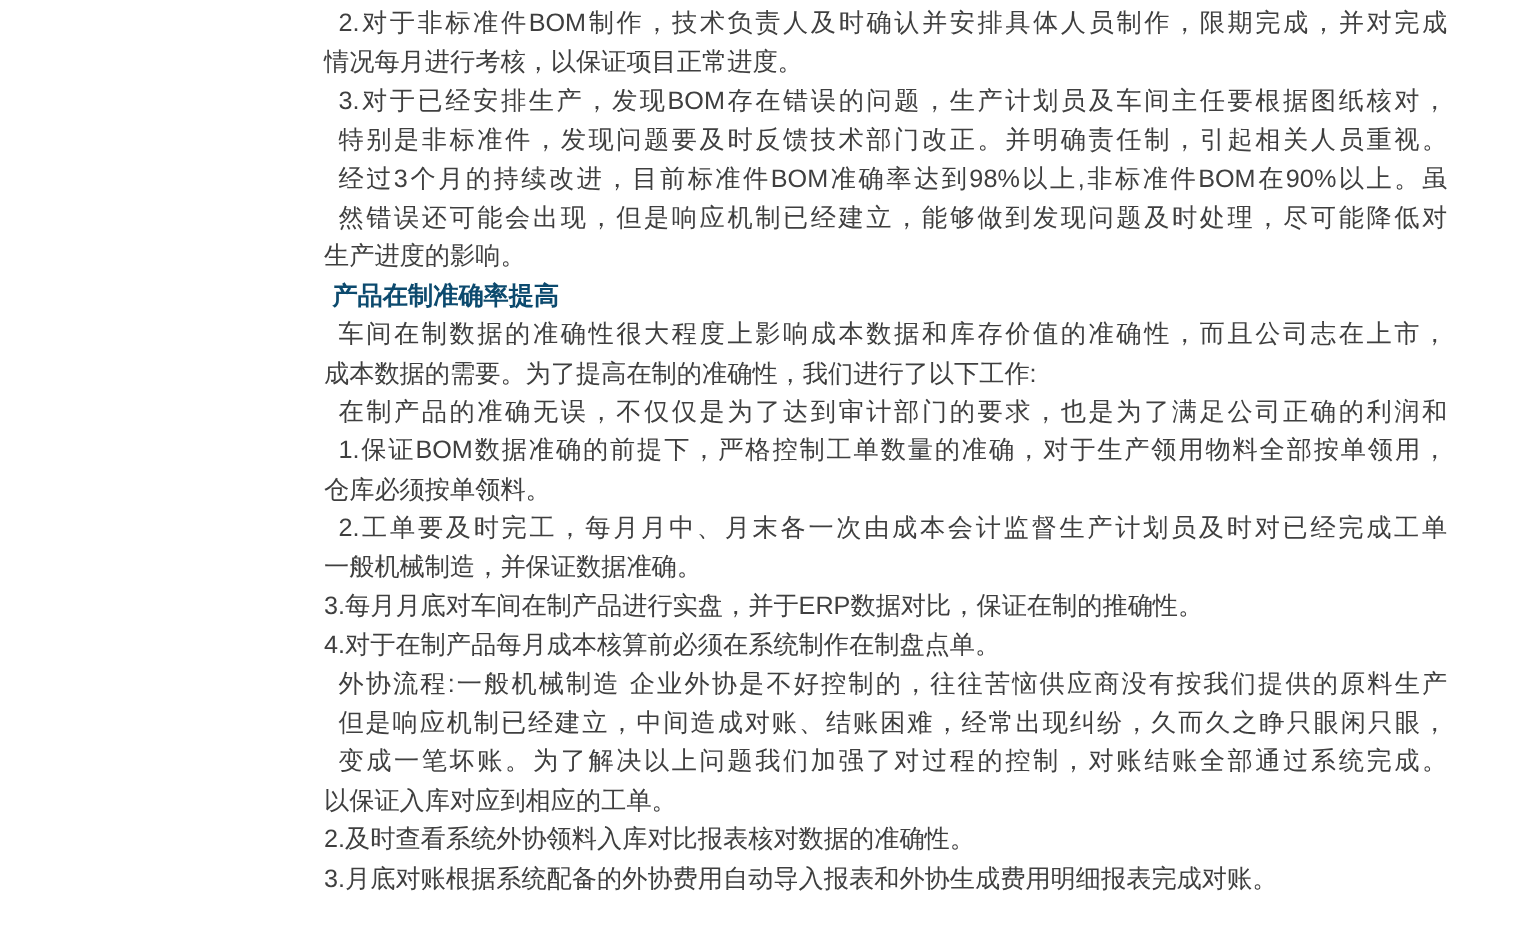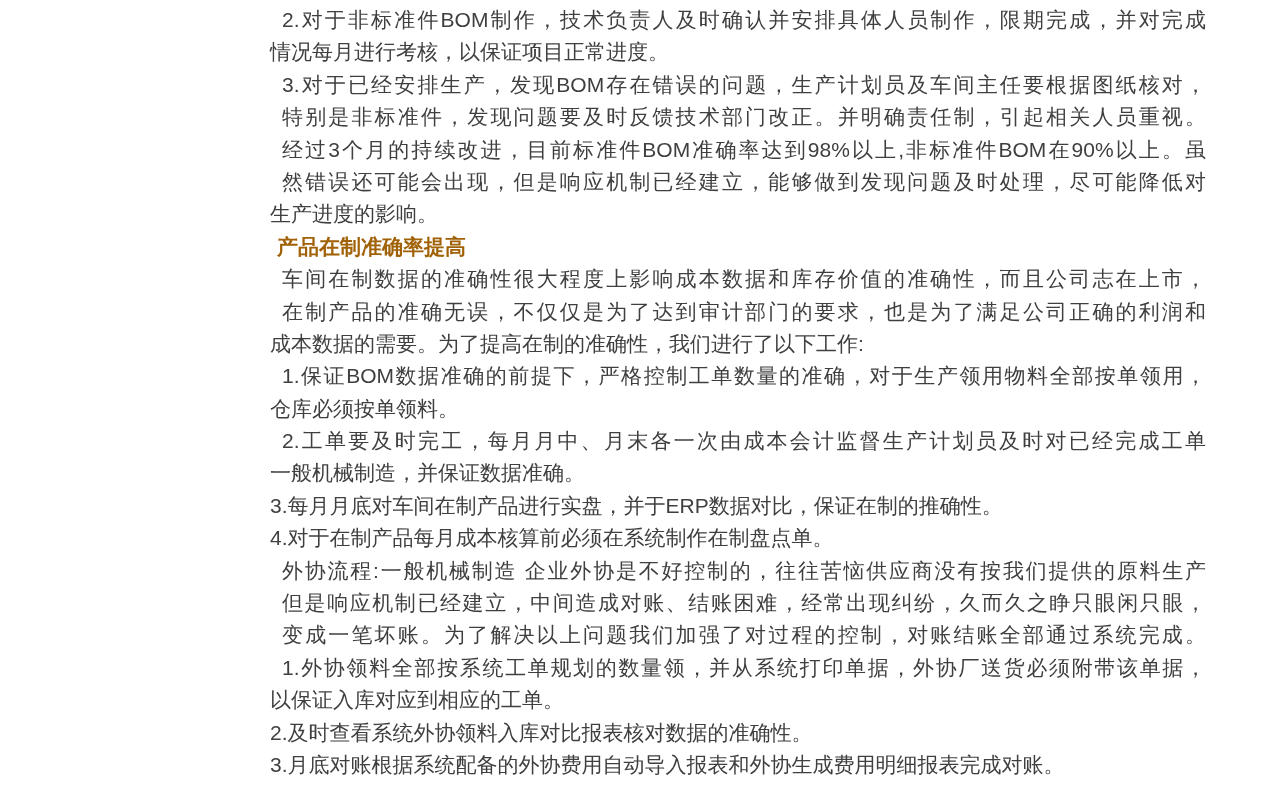"产品在制准确率提高" .line.heading { color: #a16207 -> #0c4a6e }
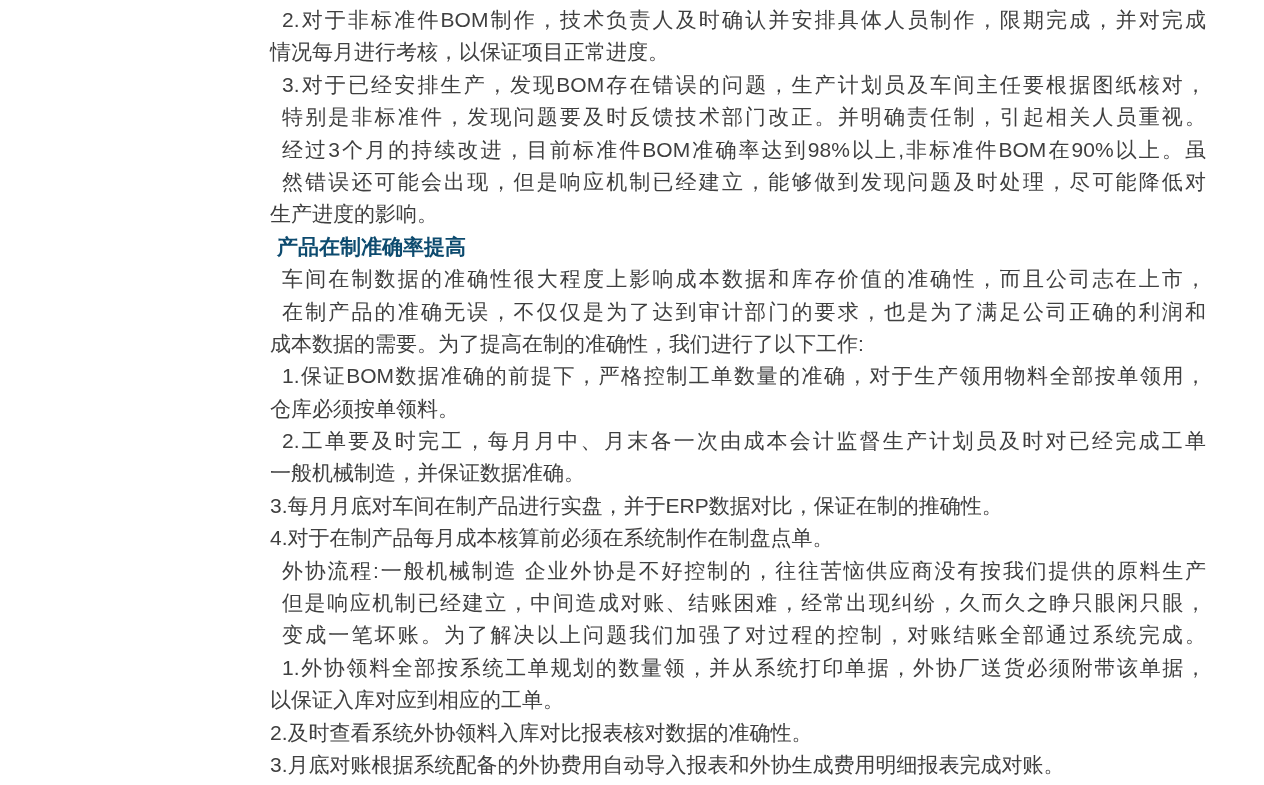"在制产品的准确无误，不仅仅是为了达到审计部门的要求，也是为了满足公司正确的利润和" div.line { order: before "成本数据的需要。为了提高在制的准确性，我们进行了以下工作:" -> after "成本数据的需要。为了提高在制的准确性，我们进行了以下工作:" }
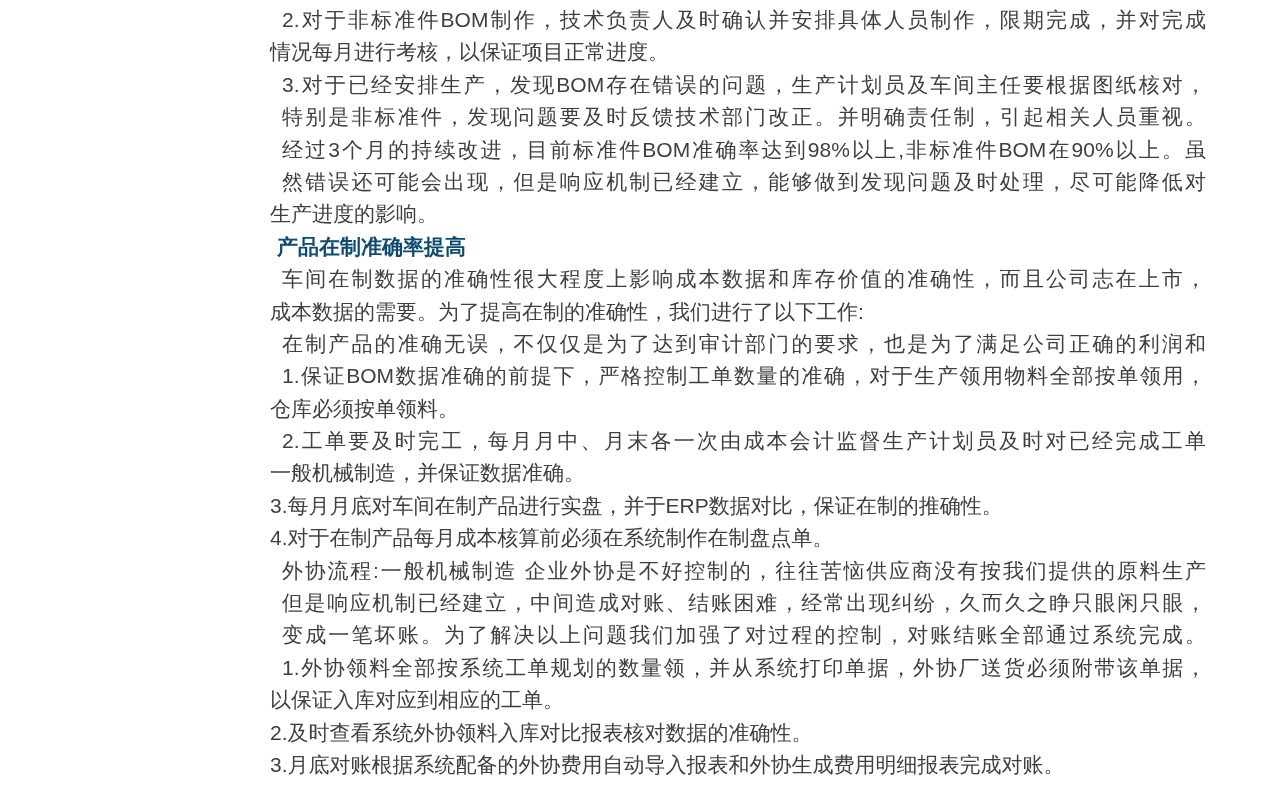"1.外协领料全部按系统工单规划的数量领，并从系统打印单据，外协厂送货必须附带该单" div.line { html: <div>1.外协领料全部按系统工单规划的数量领，并从系统打印单据，外协厂送货必须附带该单据，</div> -> none }
